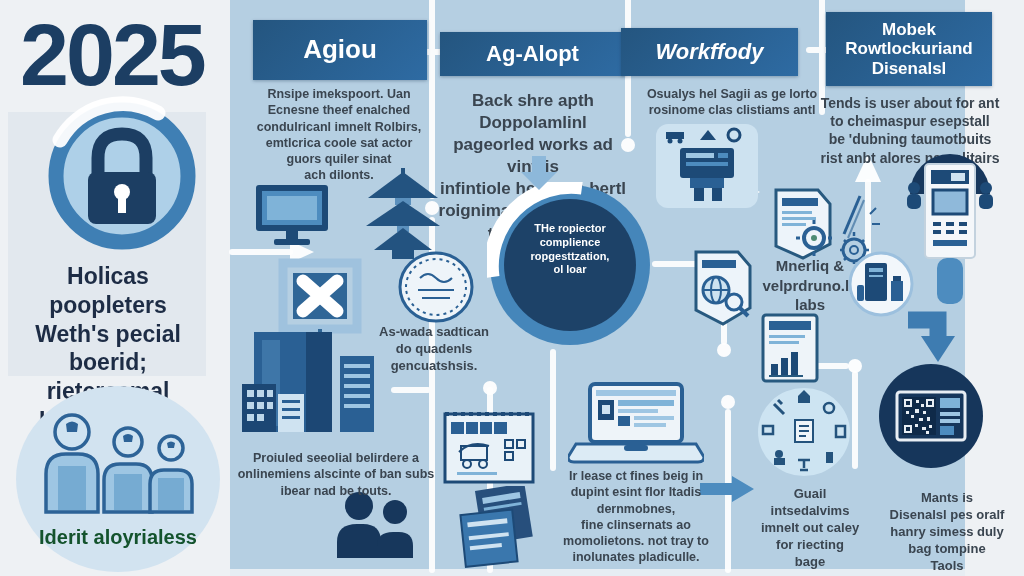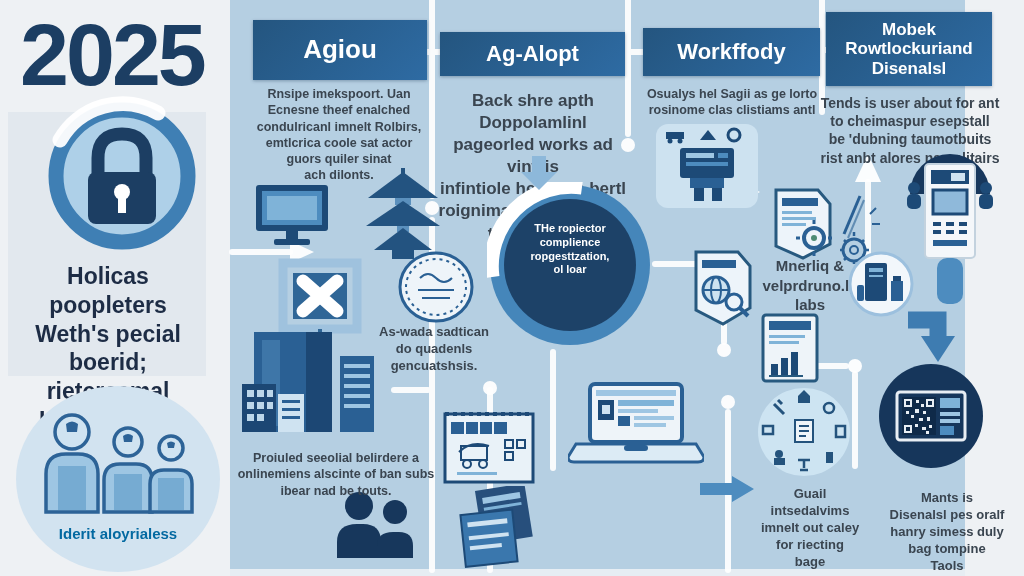"Workffody" div.abs { font-style: none -> italic; left: 643px -> 621px }
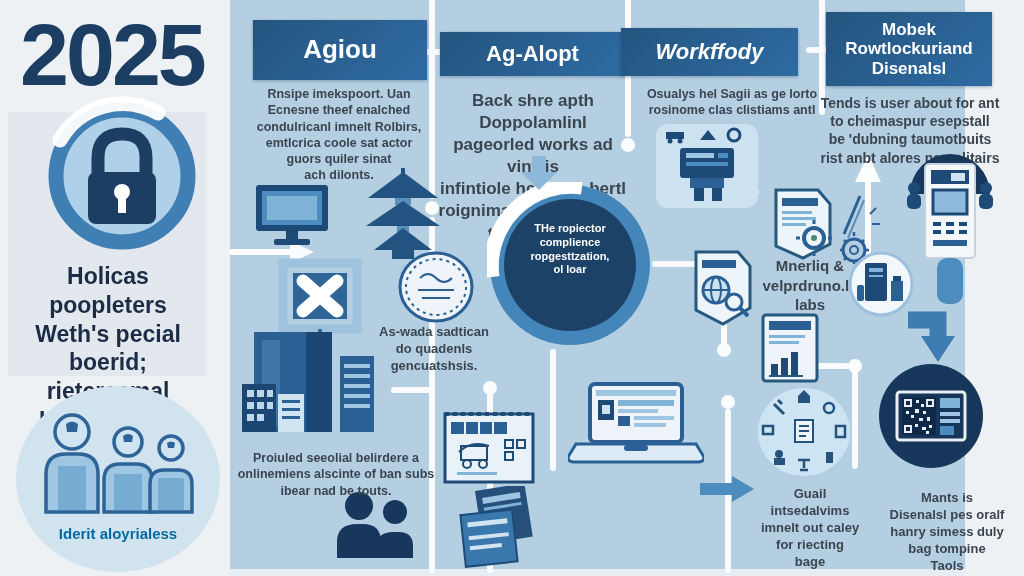"Ir lease ct fines beig" div.abs { html: none -> <div>Ir lease ct fines beig in dupint esint flor Itadis dernmobnes, fine clinsernats ao momolietons. not tray to inolunates pladiculle.</div> }
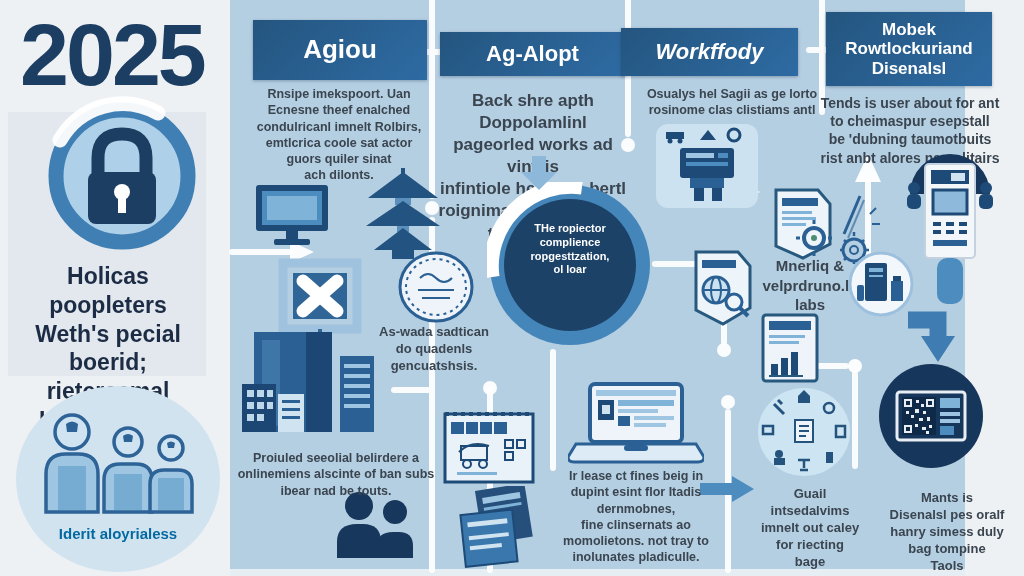"Iderit aloyrialess" div.abs { color: #0369a1 -> #14532d; font-size: 15px -> 20px }
